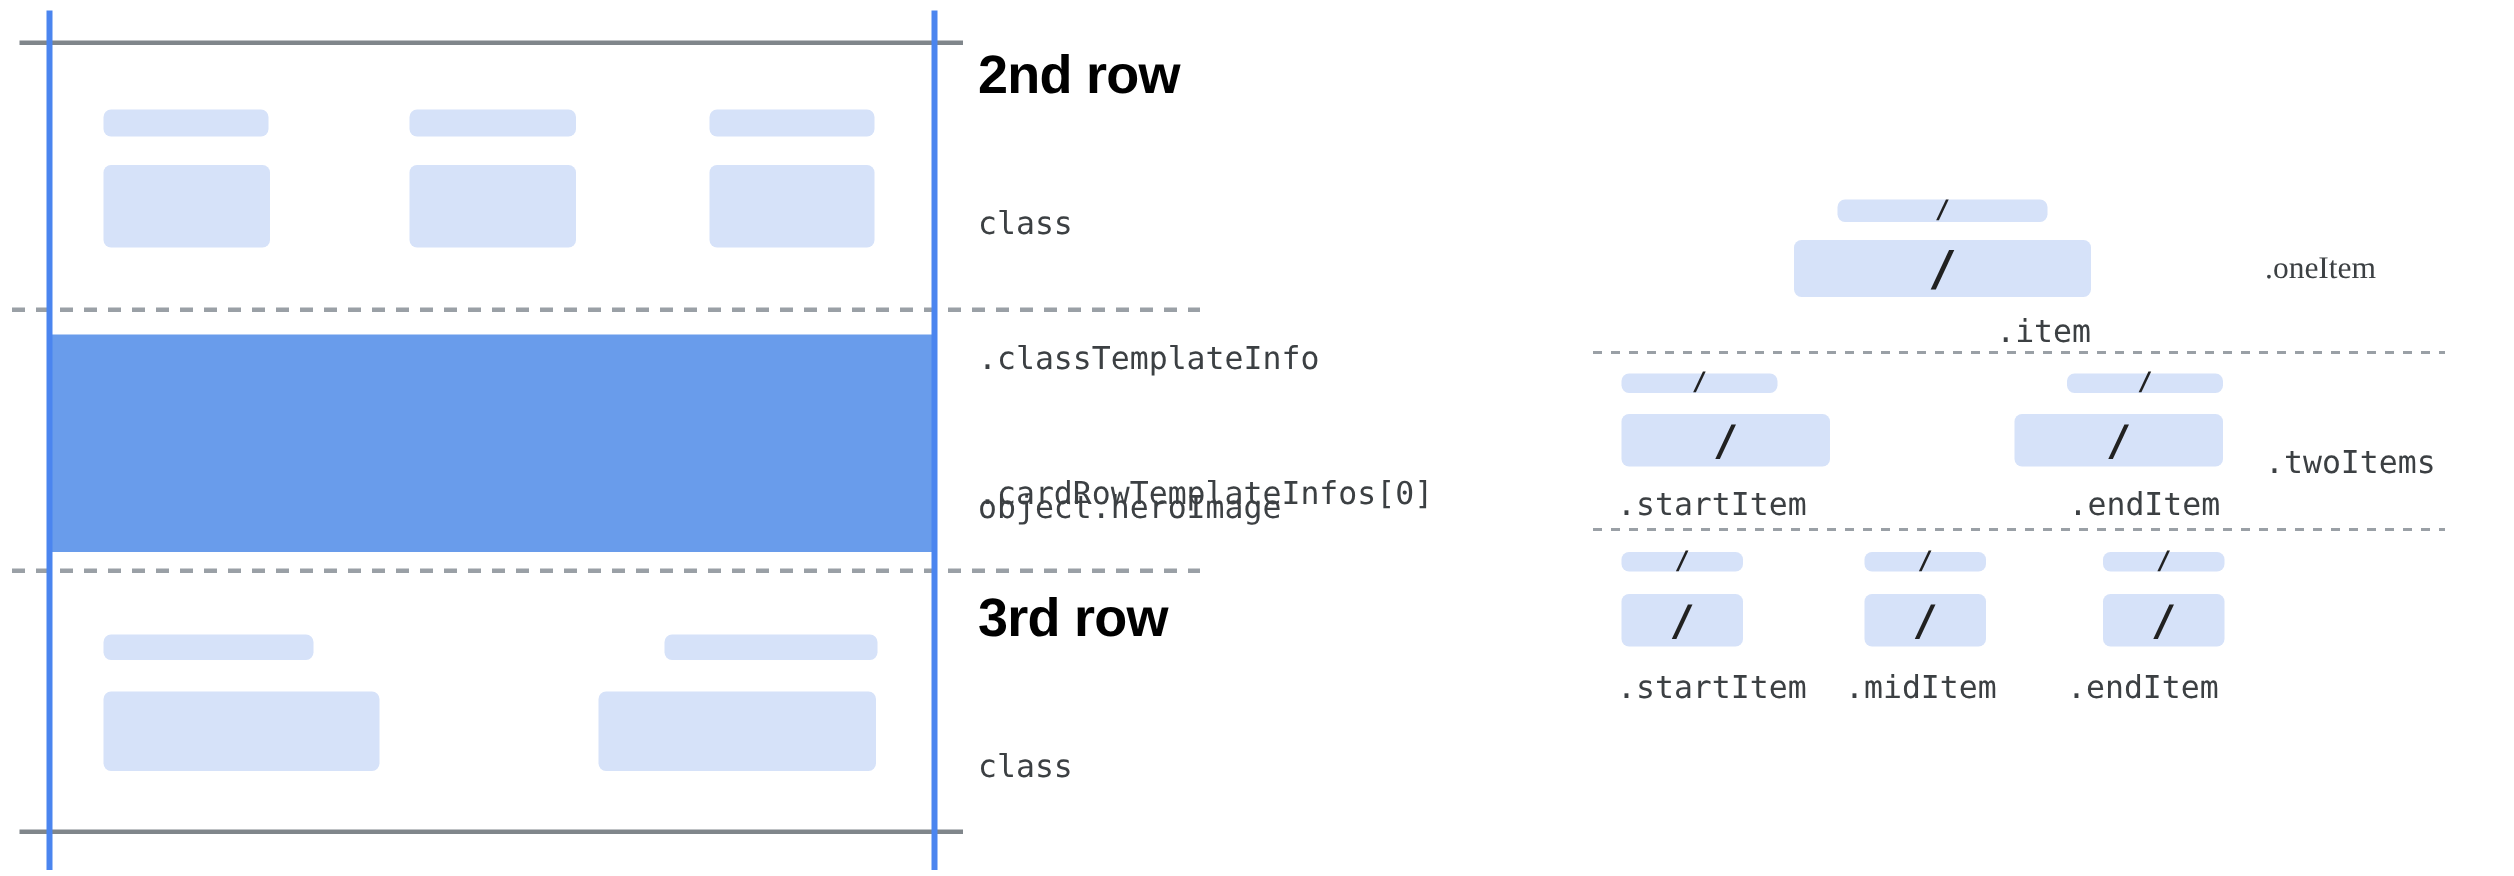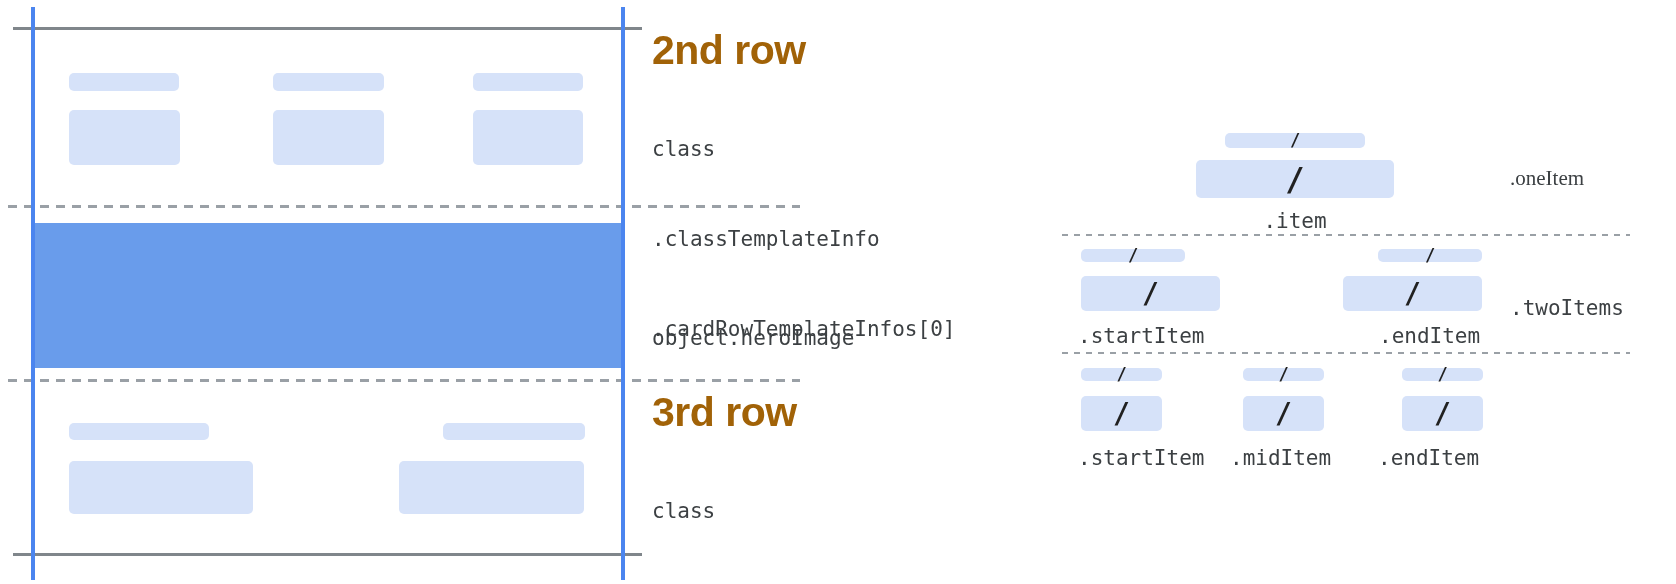"2nd row" .heading { color: #a16207 -> #000000; font-size: 41px -> 36px }
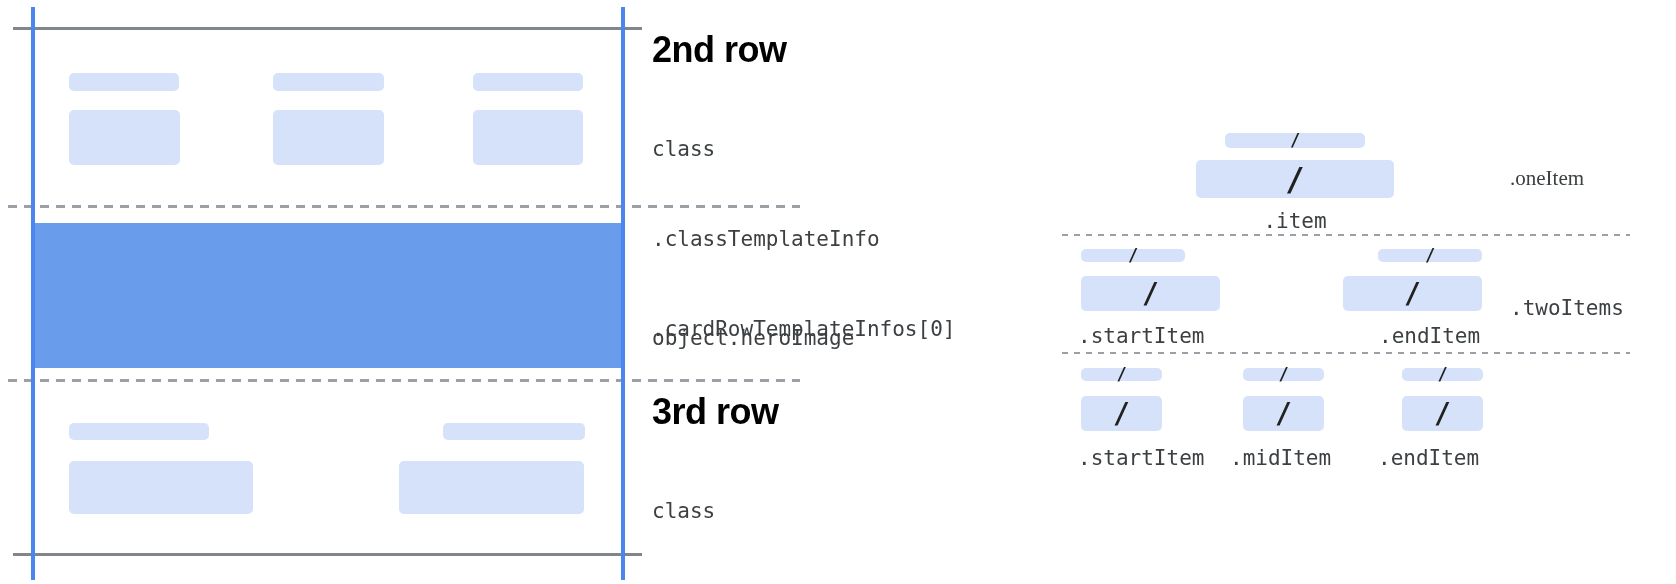".item" div.code { text-align: center -> right }
